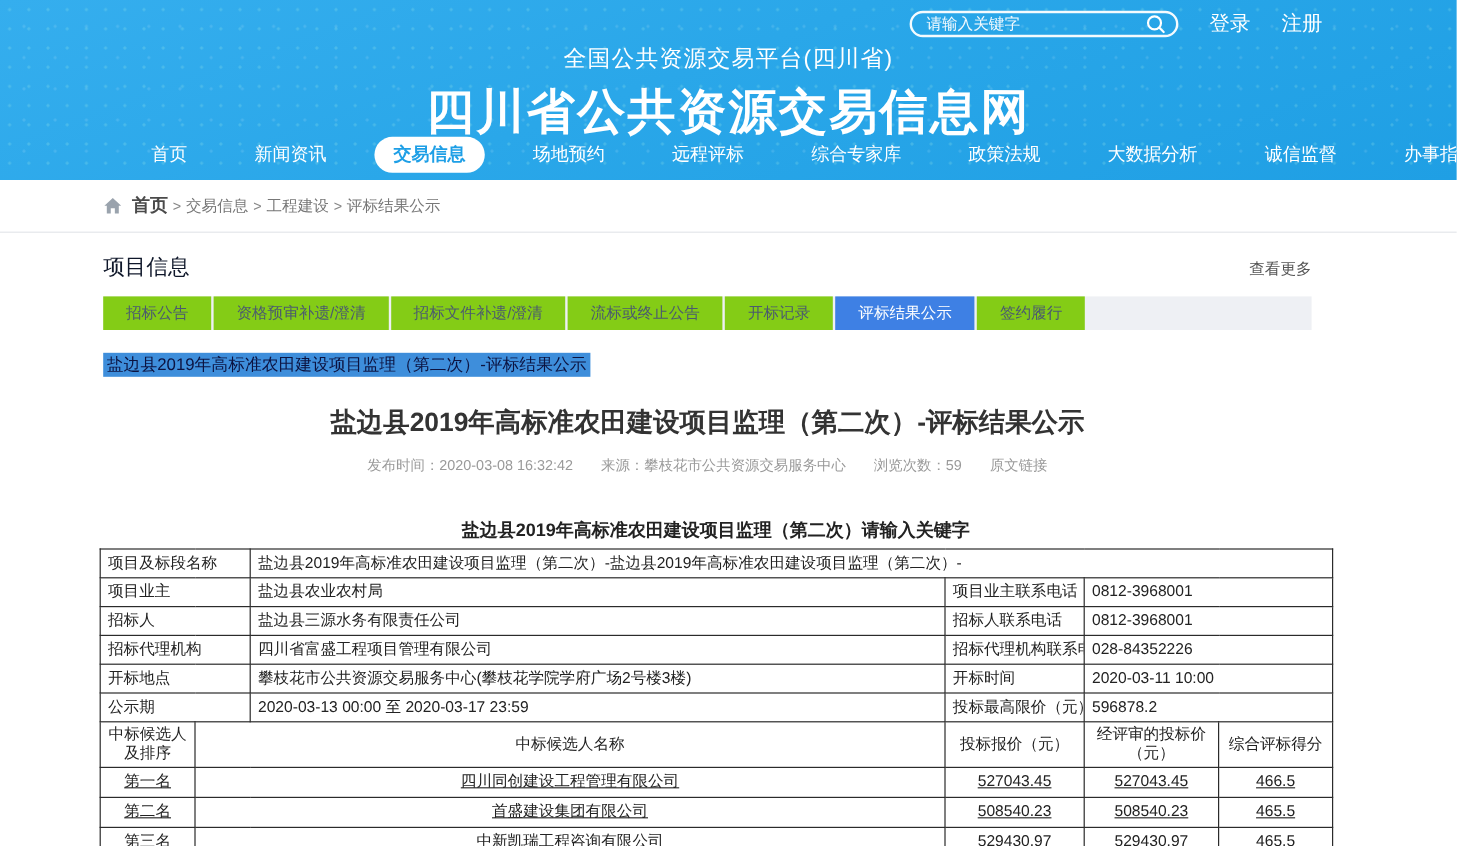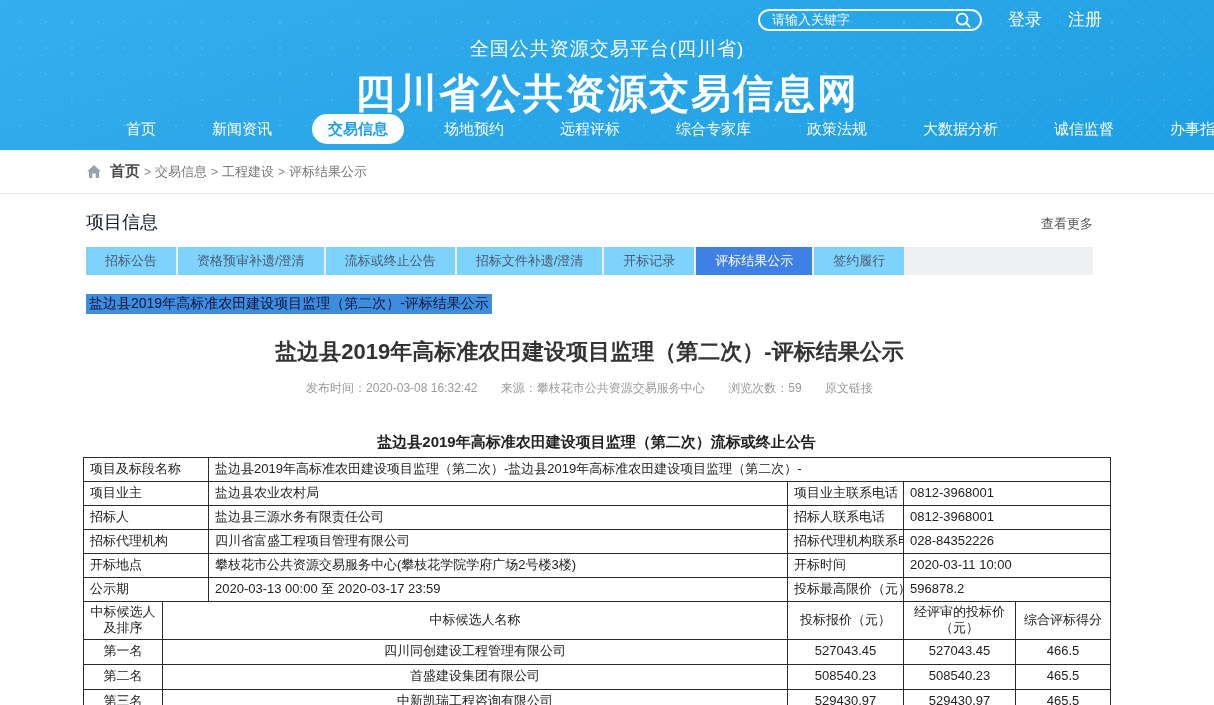"招标公告" .tab { background: #7dd3fc -> #84cc16 }
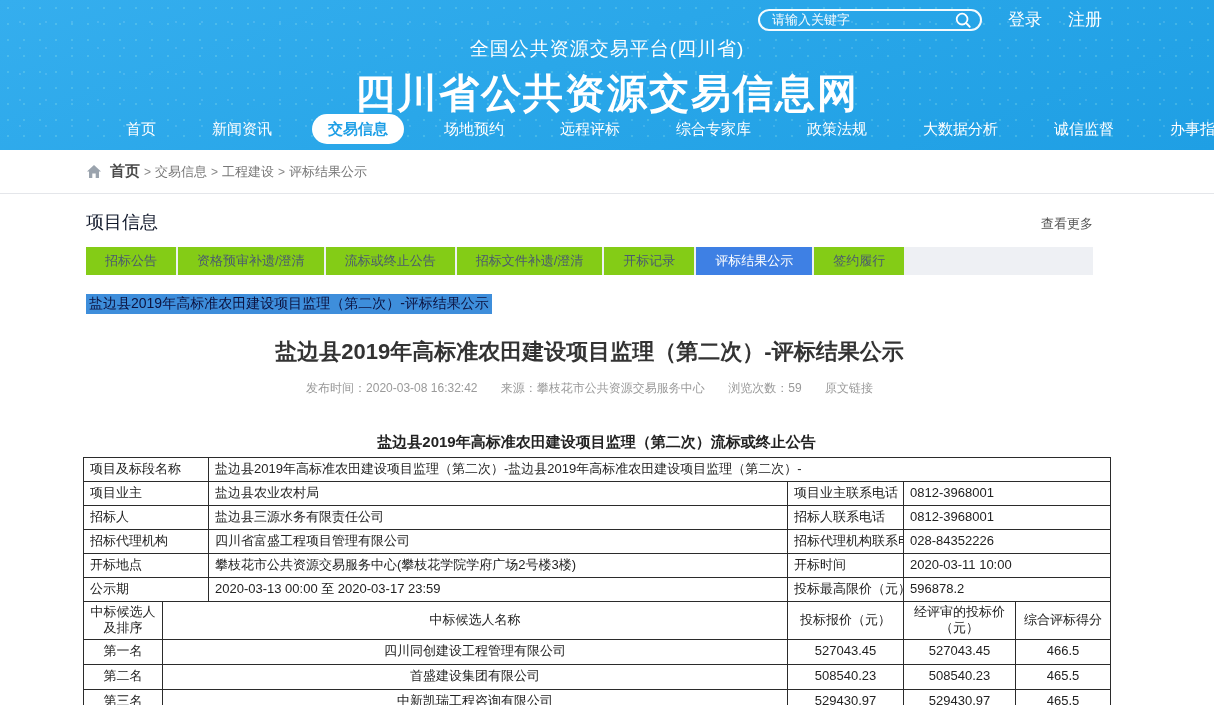"流标或终止公告" span.tab { order: before "招标文件补遗/澄清" -> after "招标文件补遗/澄清" }
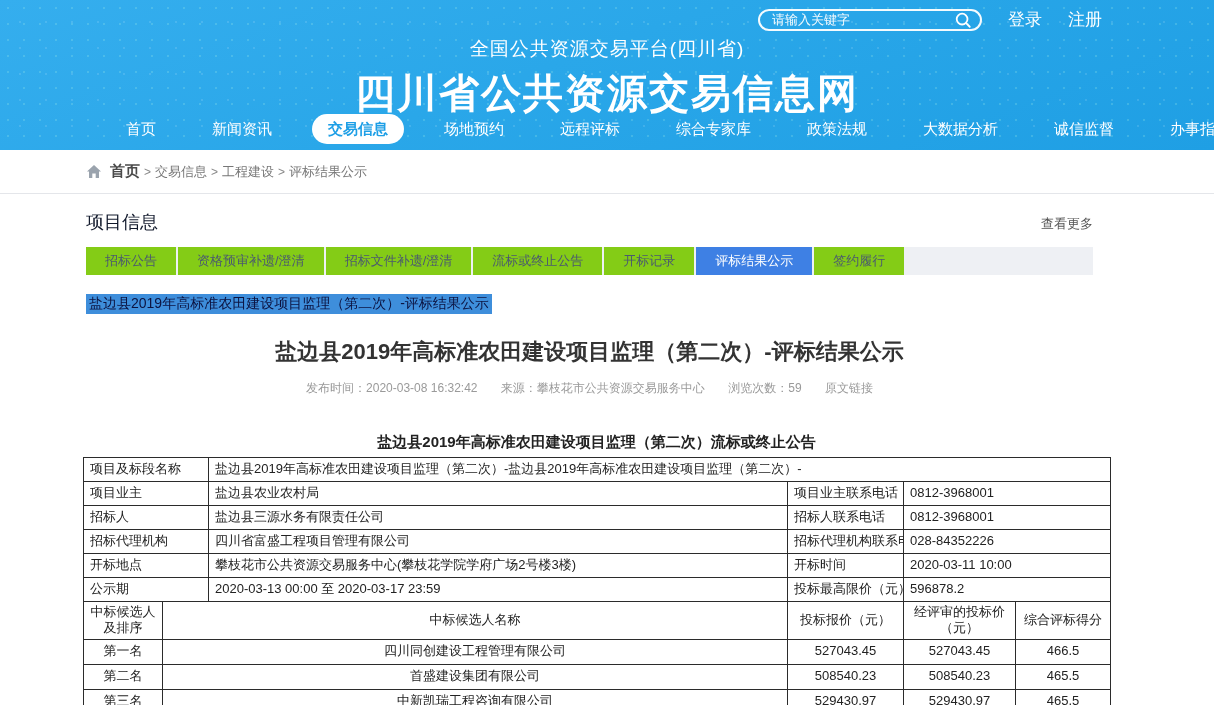"盐边县2019年高标准农田建设项目监理（第二次）流标或终止公告" div.table-title { text: 流标或终止公告 -> 请输入关键字 }
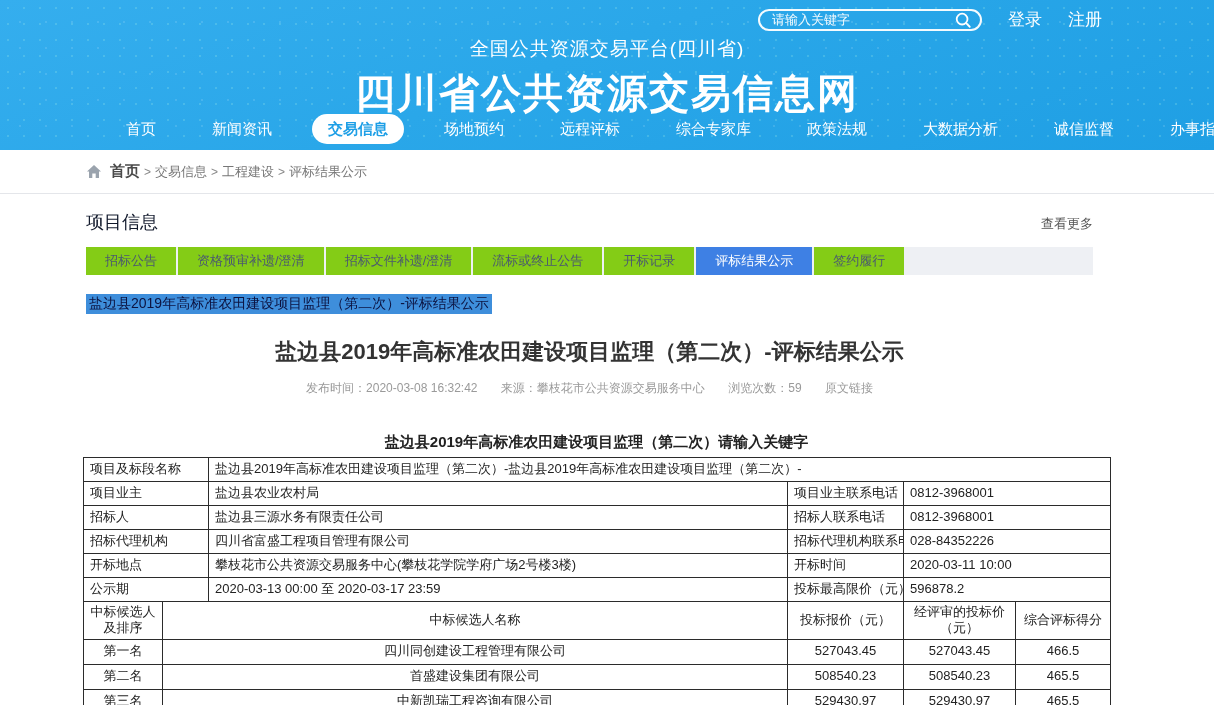"第一名" tr.cand-row { text-decoration: none -> underline }
